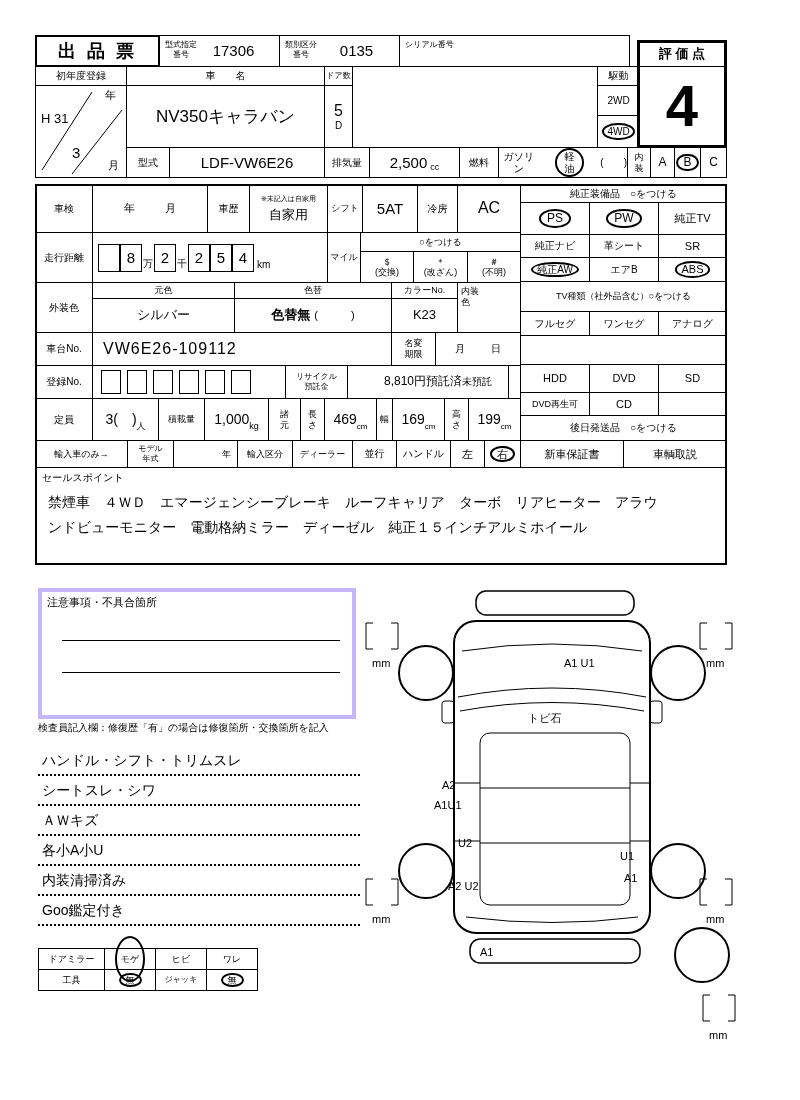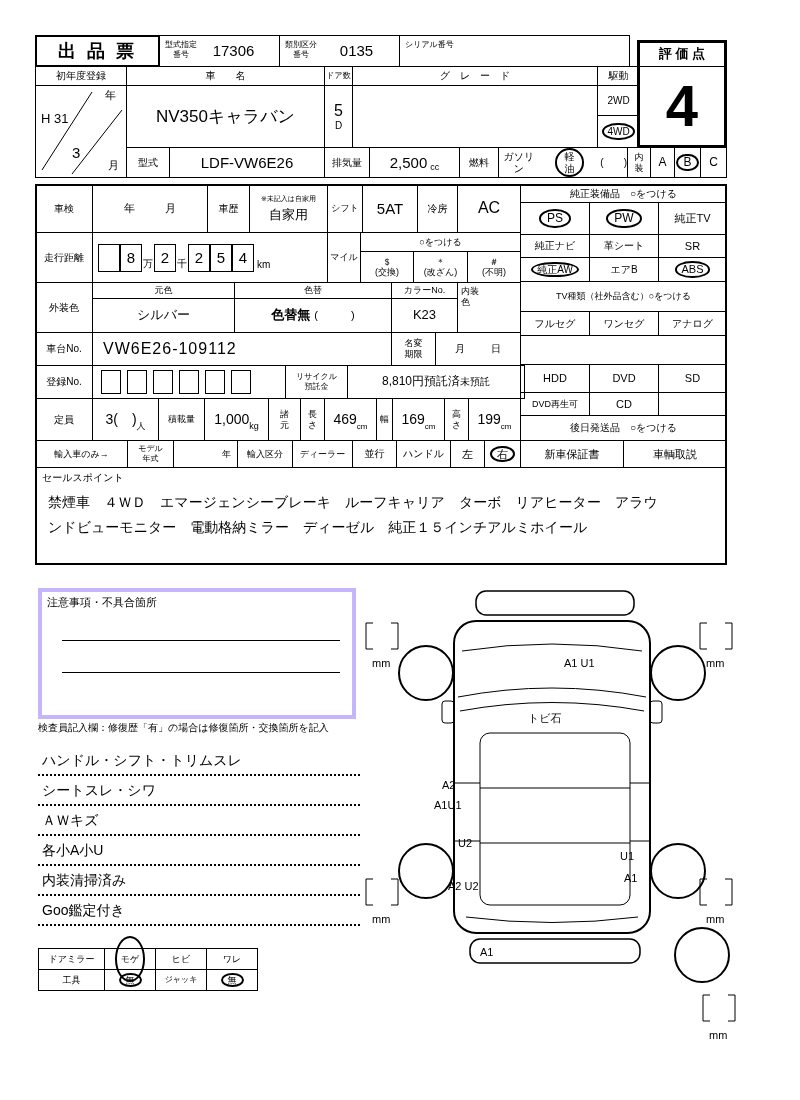"グ レ ー ド" div.c { html: <div>グ レ ー ド</div> -> none }
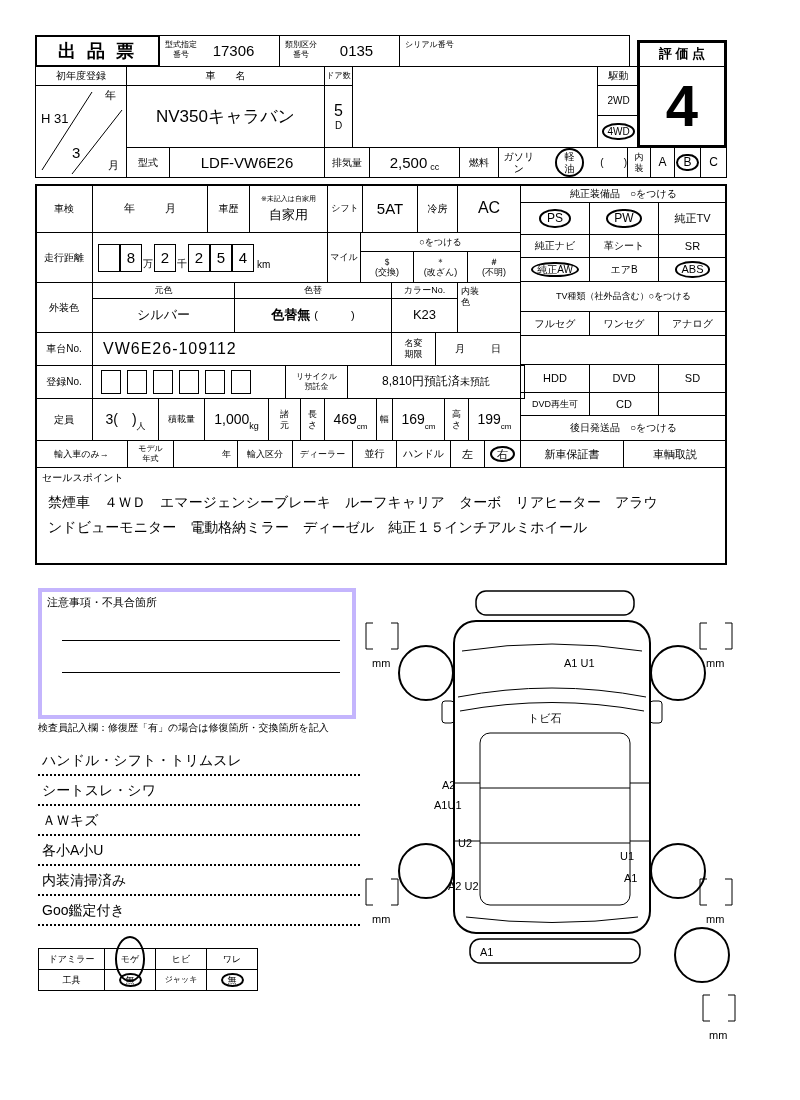"8,810円預託済" div.c { justify-content: center -> flex-end; padding: 0 0 -> 0 16px; width: 178px -> 162px }
